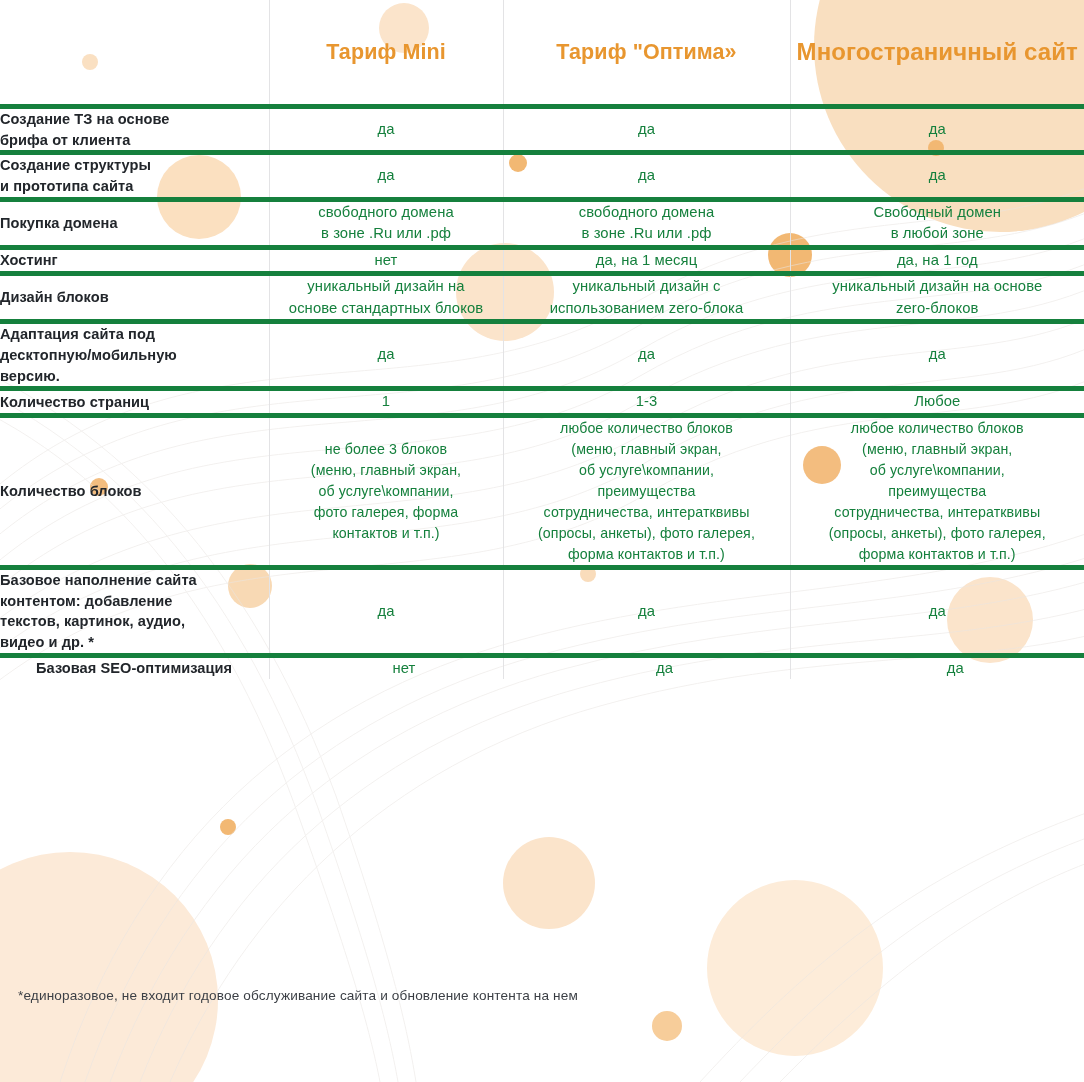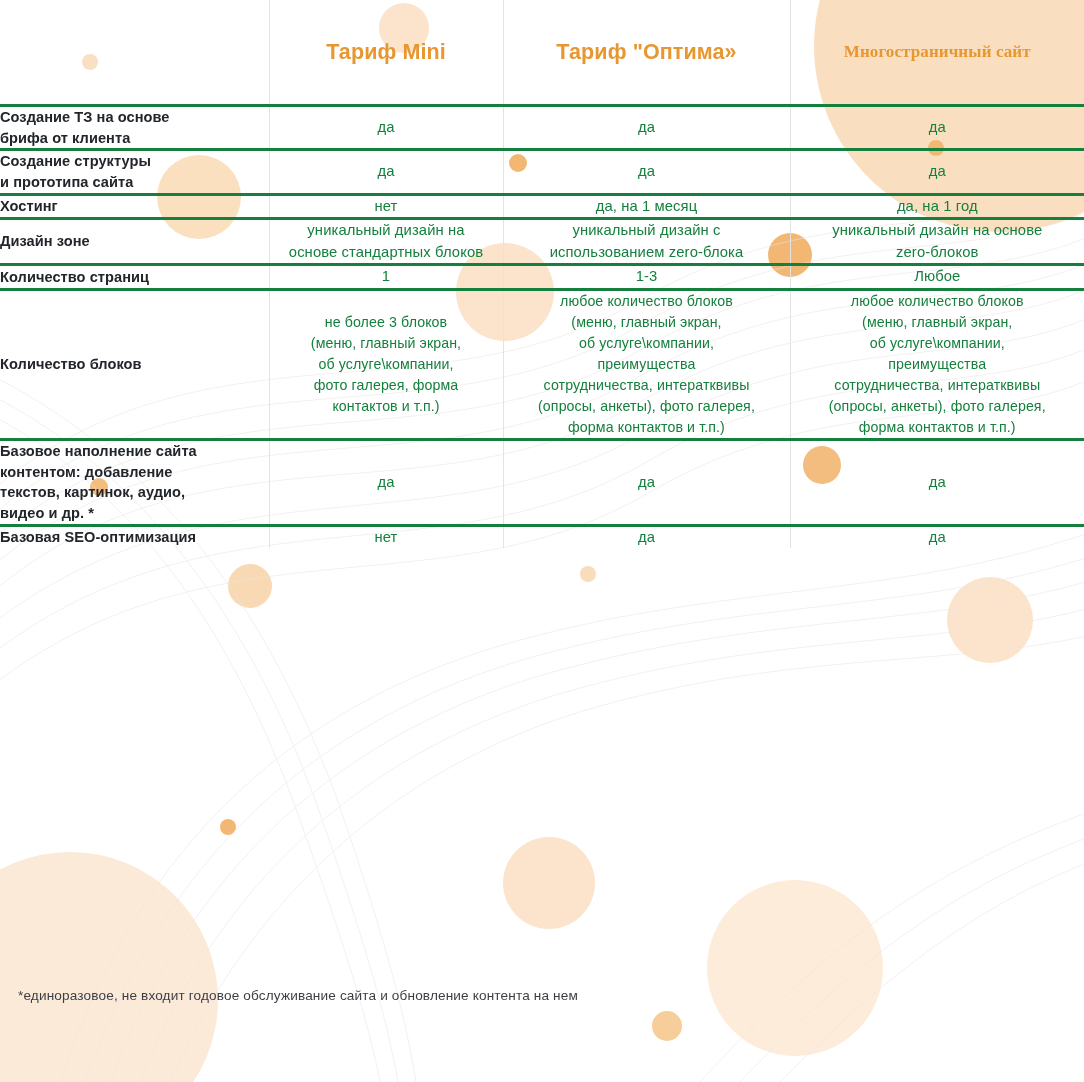"Тариф Mini" #comparison-table td,#comparison-table th { border-bottom: 3px solid #15803d -> 5px solid #15803d }
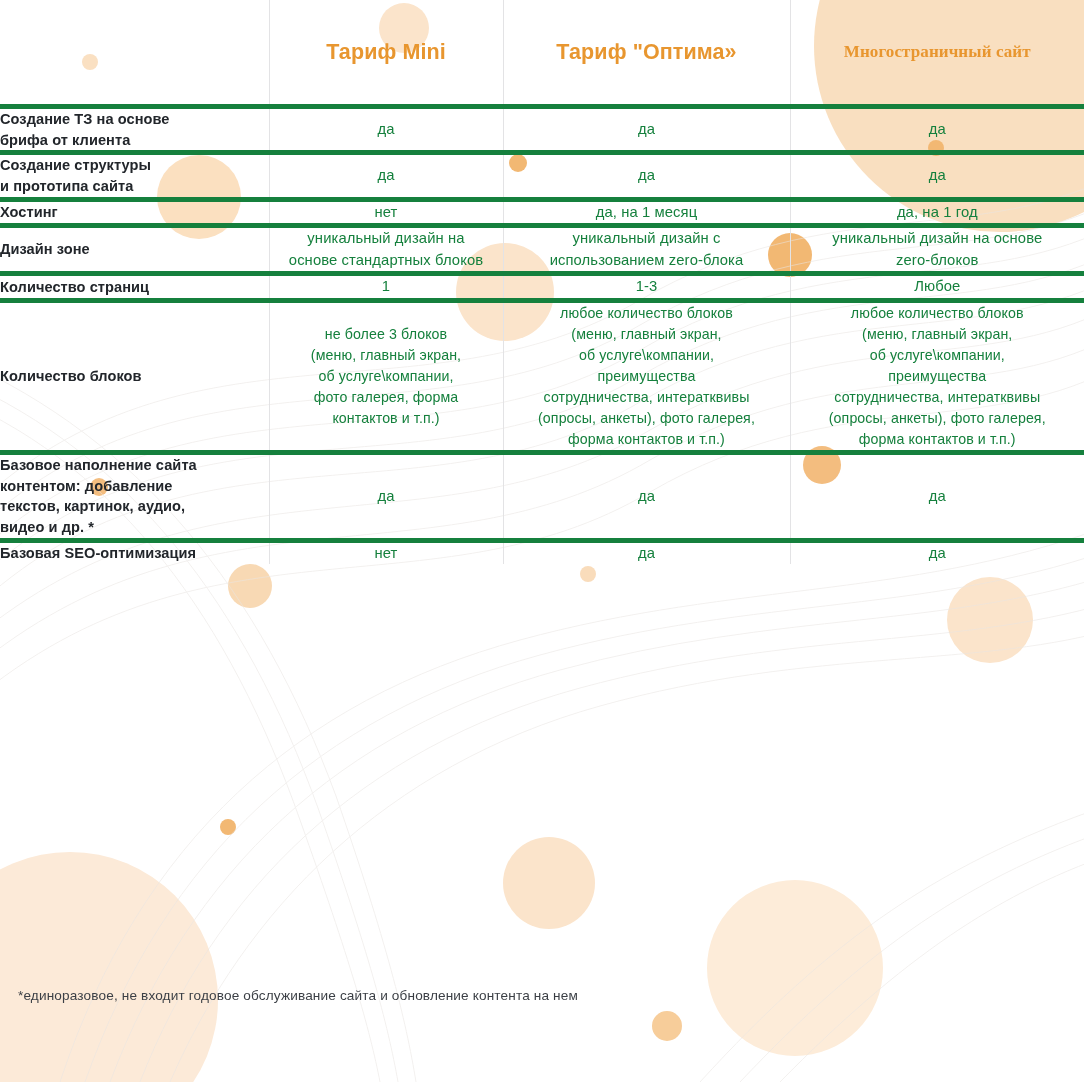"Многостраничный сайт" .plan-title.wide { font-family: Liberation Serif, serif -> none; font-size: 17px -> 24px }
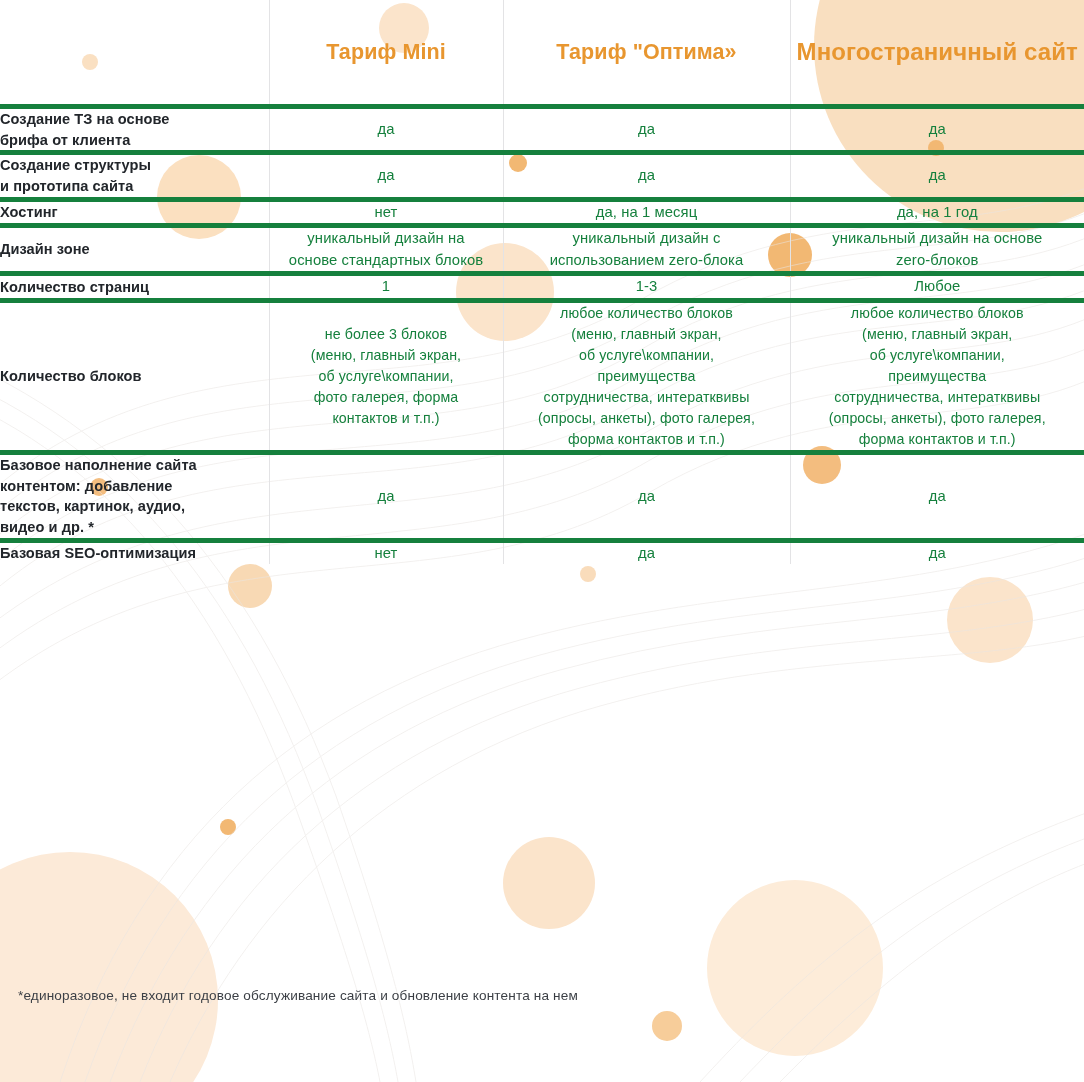"Покупка домена" tr { html: none -> <tr> <td>Покупка домена</td> <td>свободного домена<br>в зоне .Ru или .рф</td> <td>свободного домена<br>в зоне .Ru или .рф</td> <td>Свободный домен<br>в любой зоне</td> </tr> }
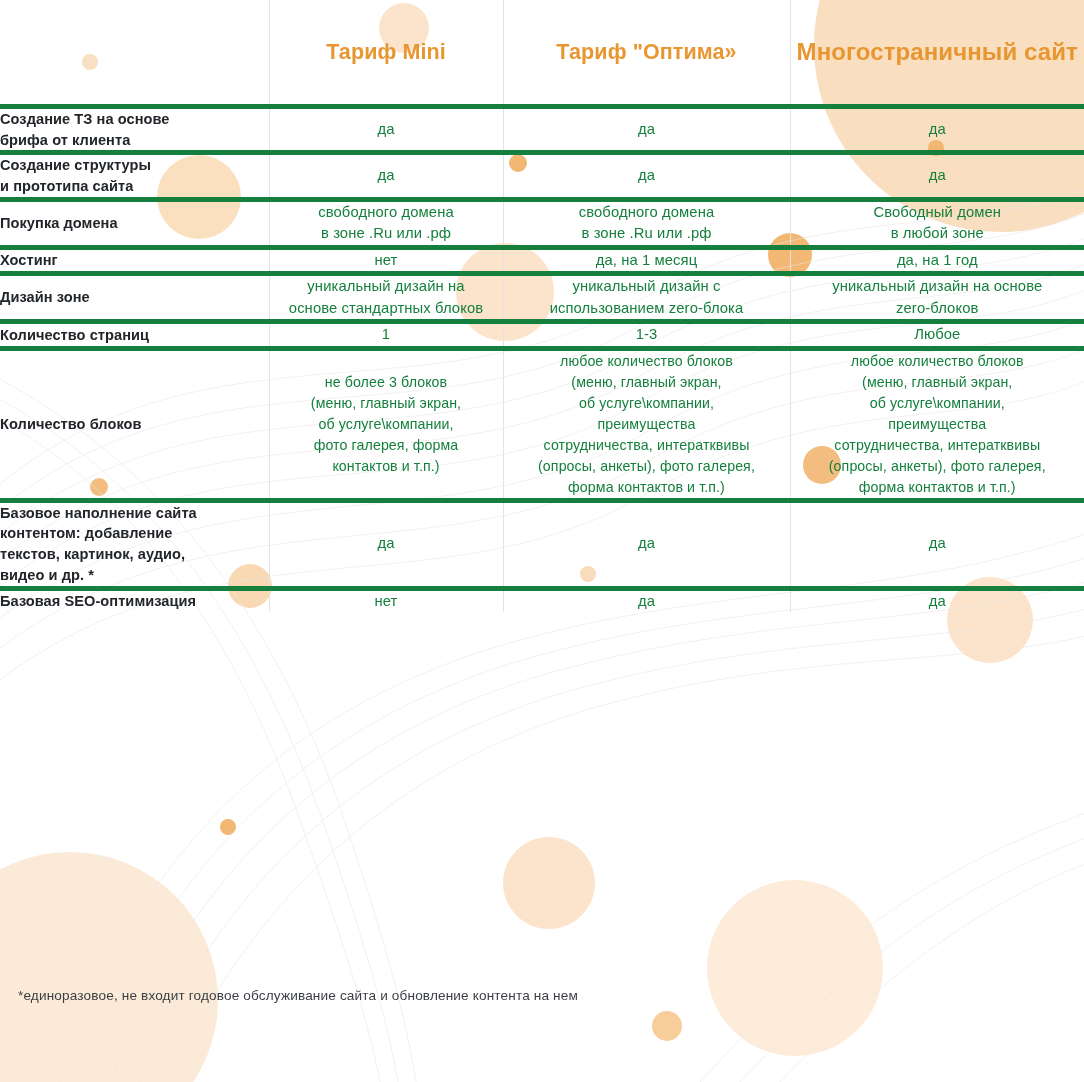"Дизайн зоне" td.feature-cell { text: зоне -> блоков }
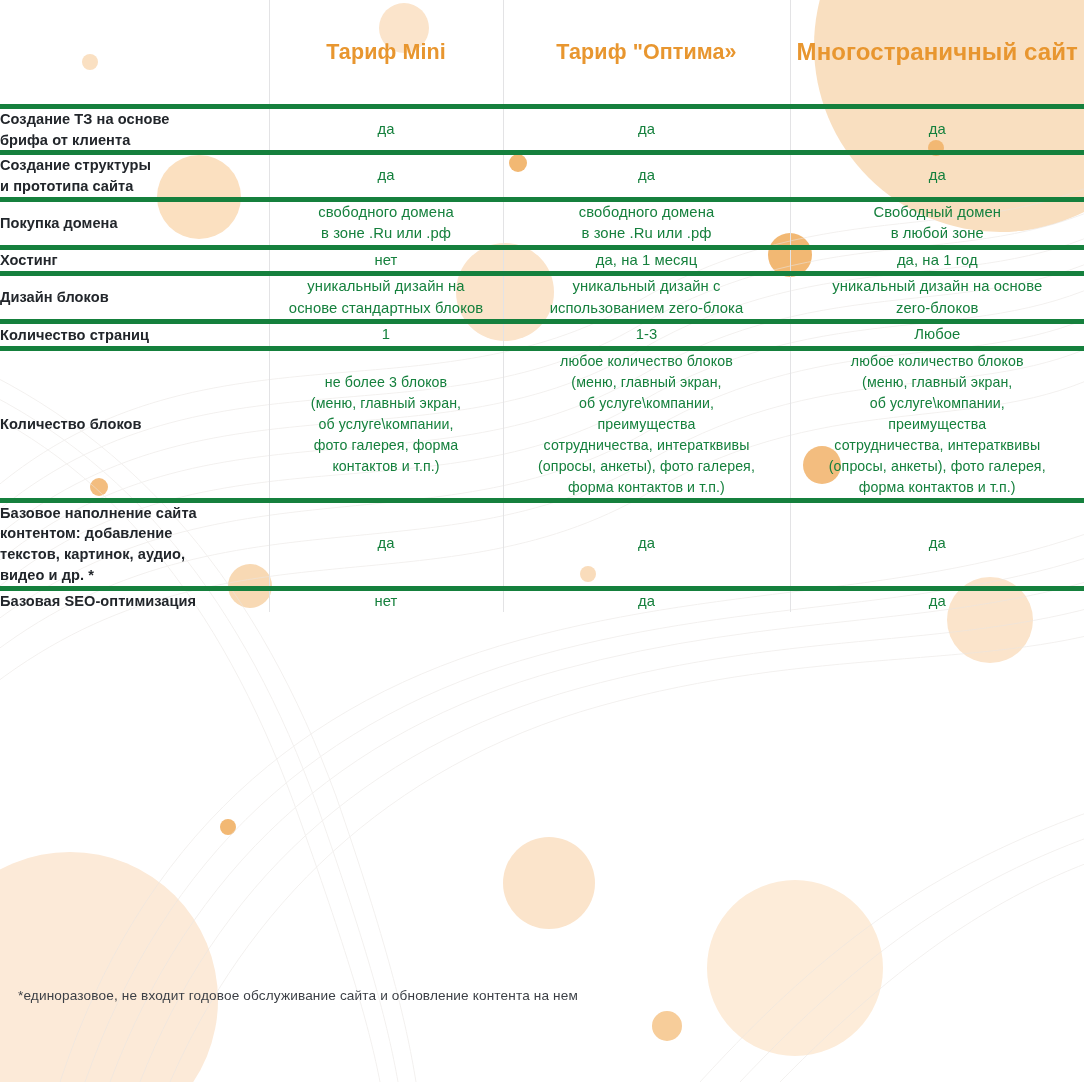"Адаптация сайта под" tr { html: none -> <tr> <td>Адаптация сайта под<br>десктопную/мобильную<br>версию.</td> <td>да</td> <td>да</td> <td>да</td> </tr> }
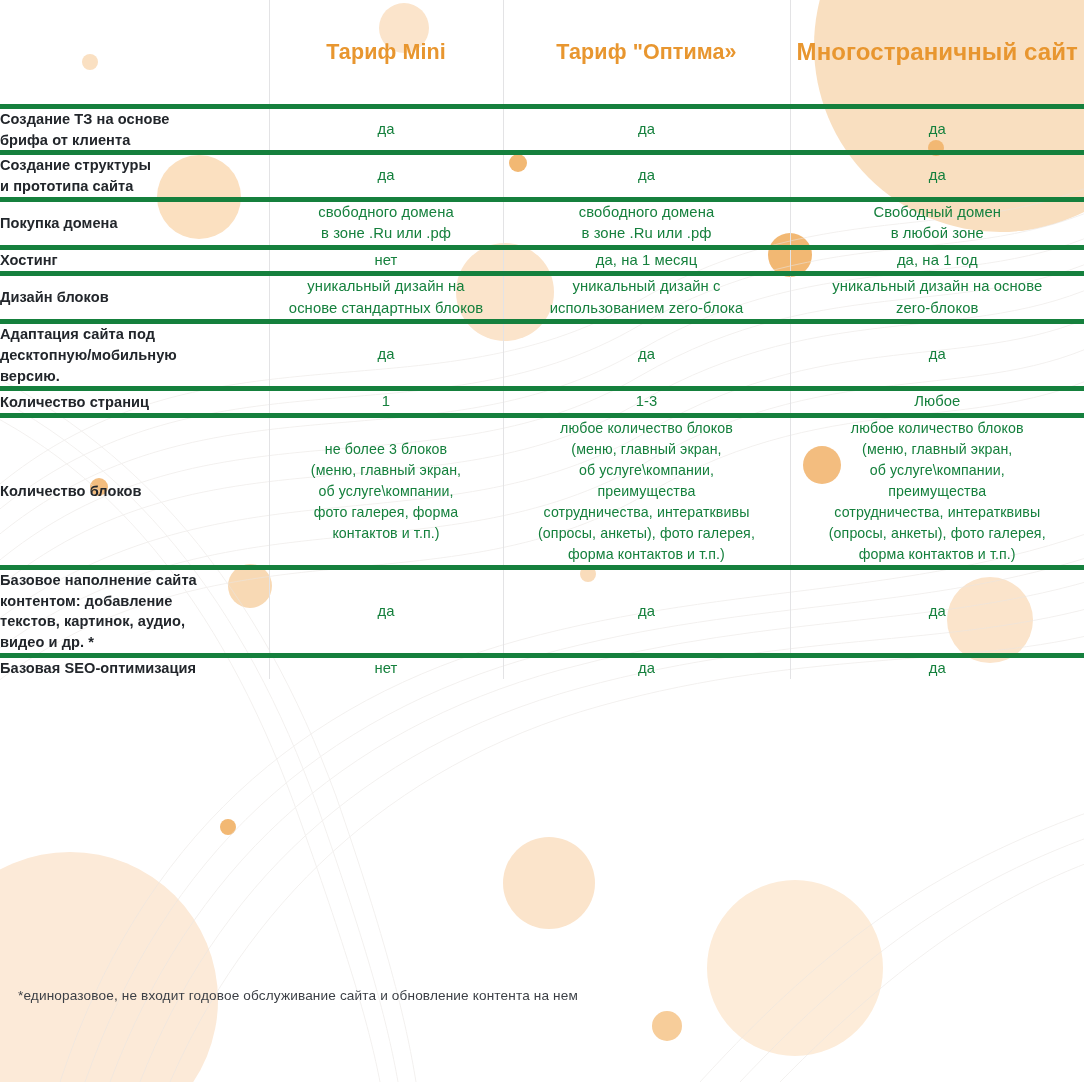"Базовая SEO-оптимизация" #comparison-table tbody tr:last-child td { padding-left: none -> 36px }
